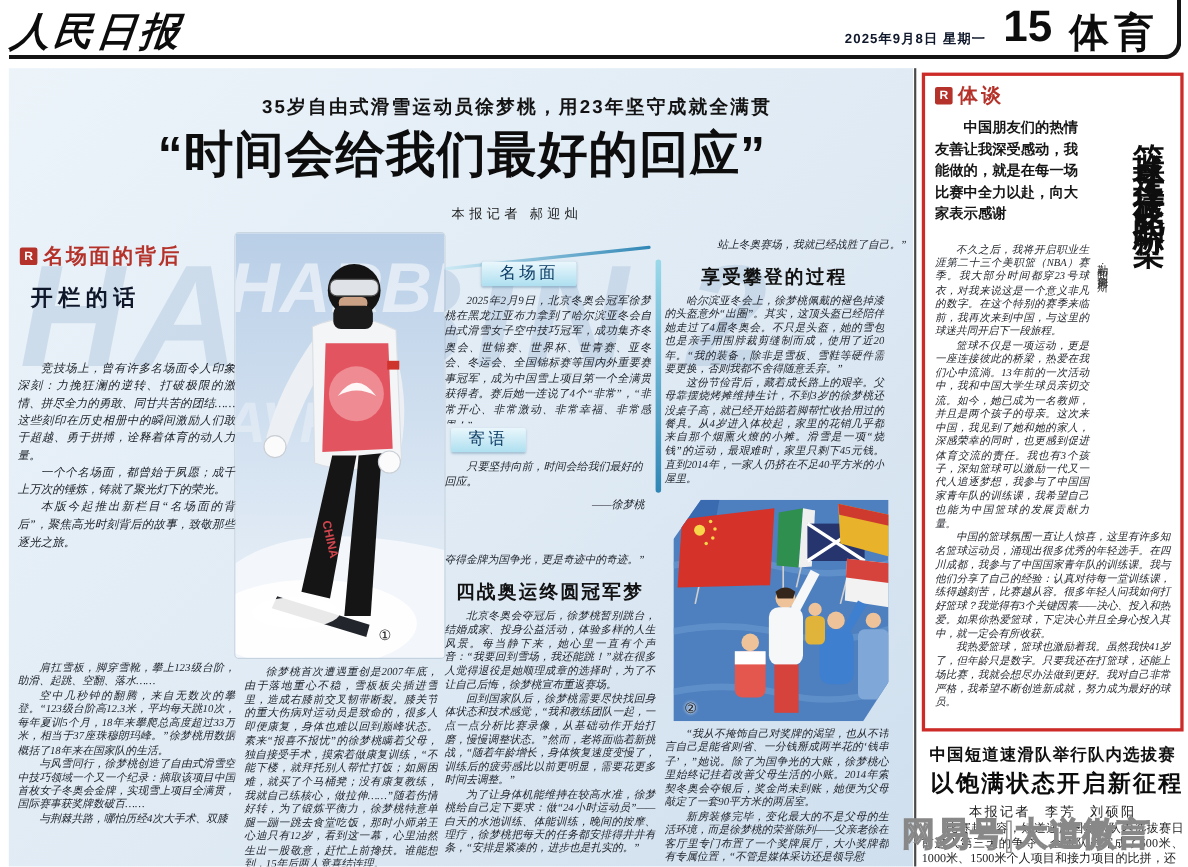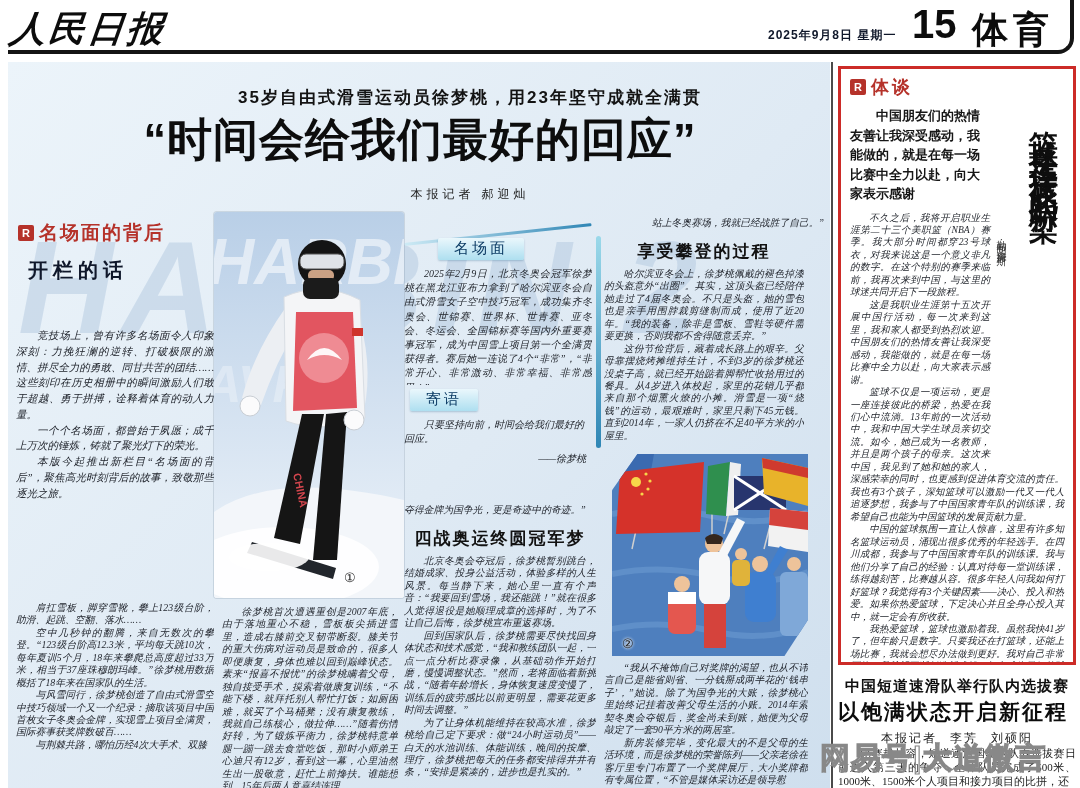"中国朋友们的热情友善让我深受感动，我能做的，就是在每一场比赛中全力以赴，向大家表" .titan-intro { margin-bottom: 8px -> 18px }
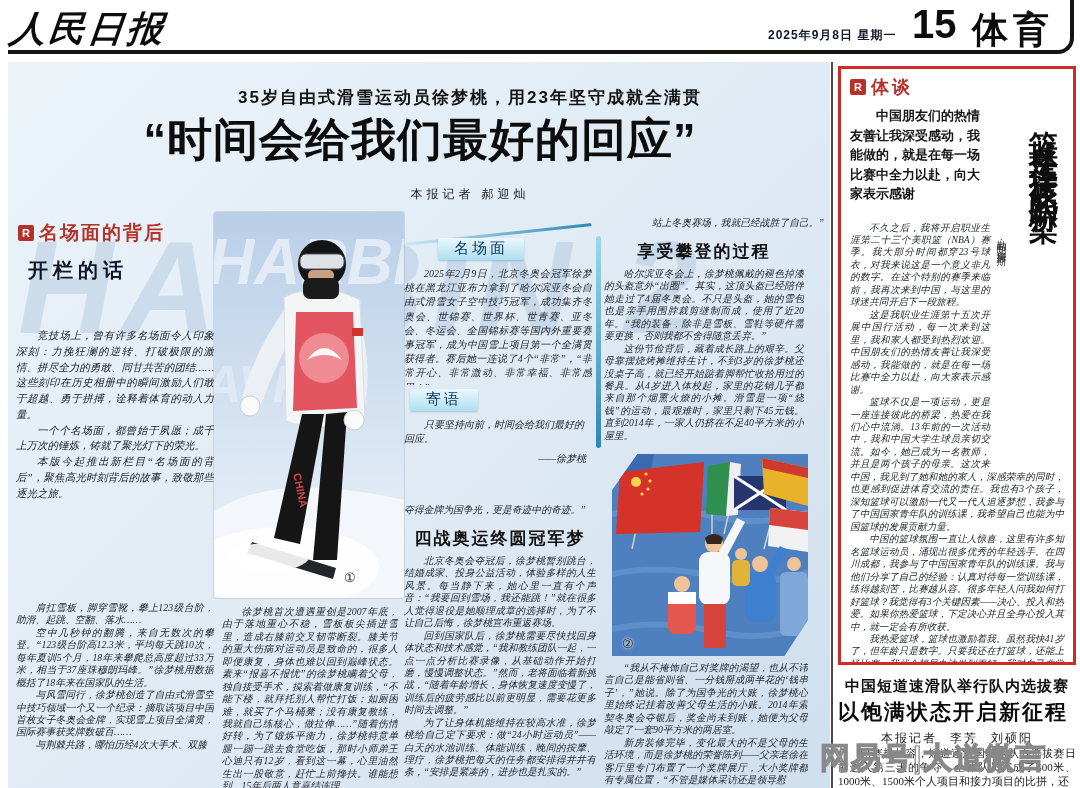"这是我职业生涯第十五次开展中国行活动，每一次来到这里，我和家人都受到热烈欢迎。中" p { html: <p>这是我职业生涯第十五次开展中国行活动，每一次来到这里，我和家人都受到热烈欢迎。中国朋友们的热情友善让我深受感动，我能做的，就是在每一场比赛中全力以赴，向大家表示感谢。</p> -> none }
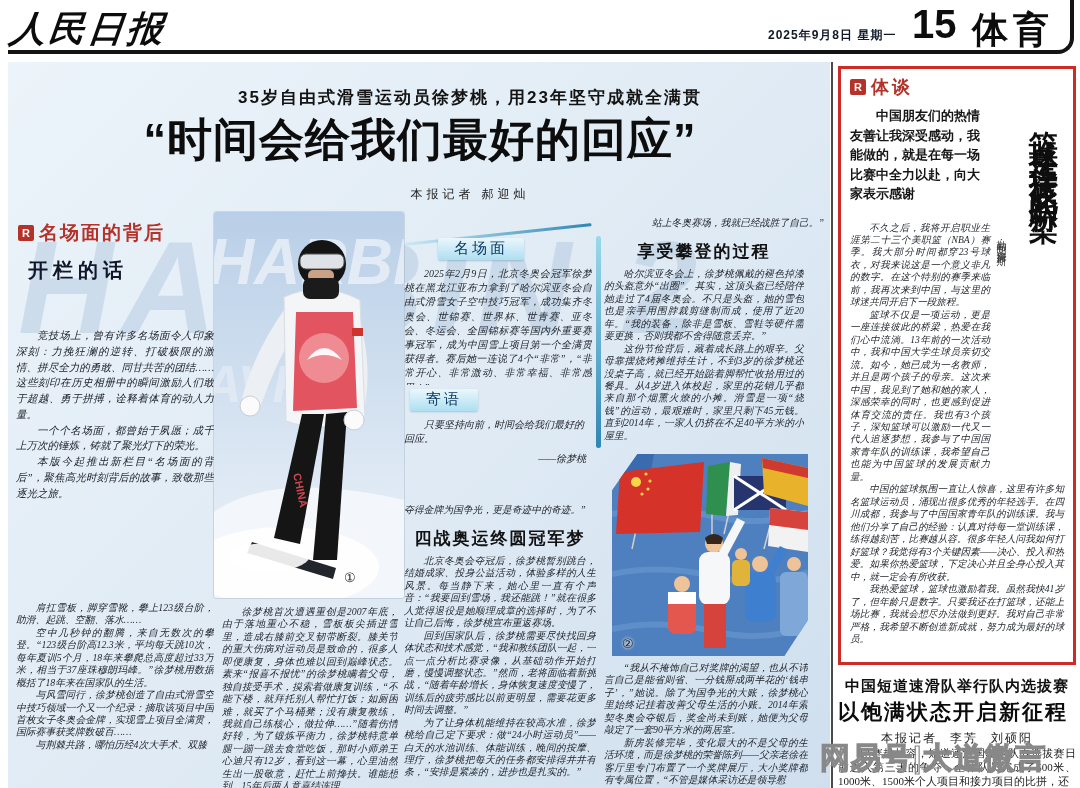"以饱满状态开启新征程" .bottom-headline { text-align: left -> right }
